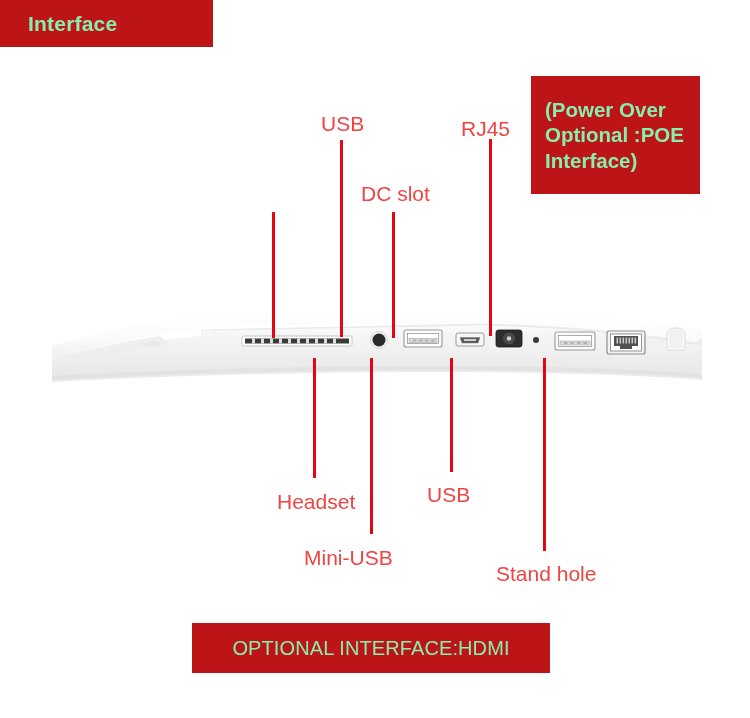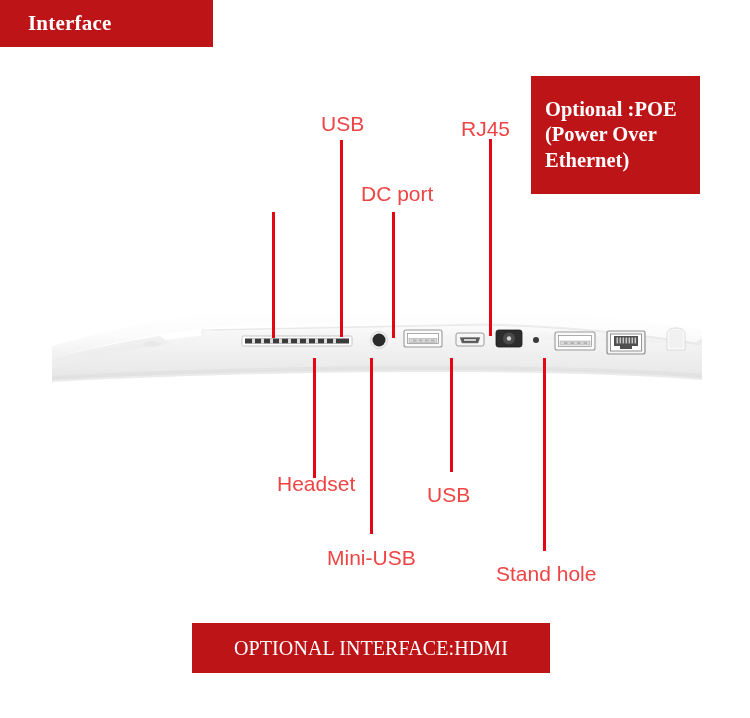"Interface" .banner { color: #ffffff -> #86efac; font-family: Liberation Serif, serif -> none }
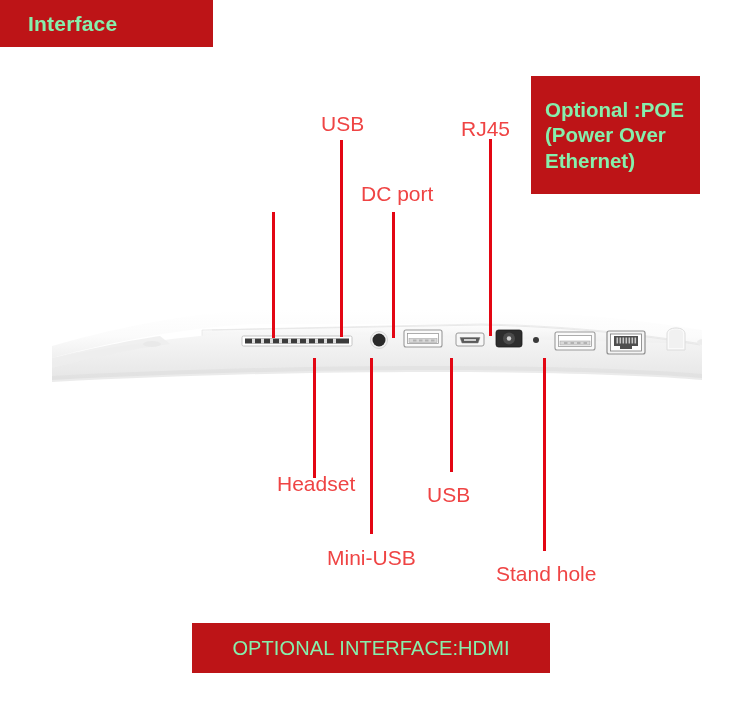"Optional :POE" span.poe-line { order: before "(Power Over" -> after "(Power Over" }
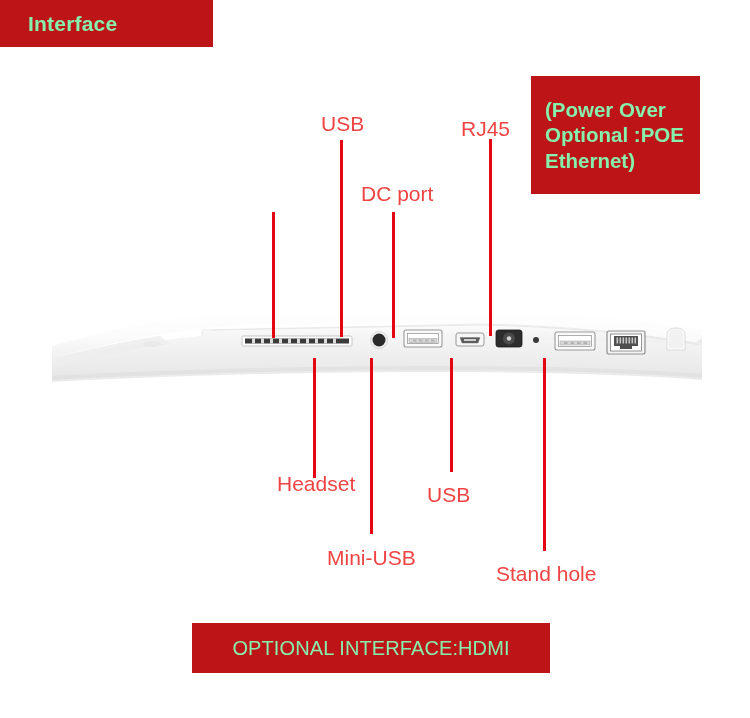"Ethernet)" span.poe-line { text: Ethernet -> Interface }
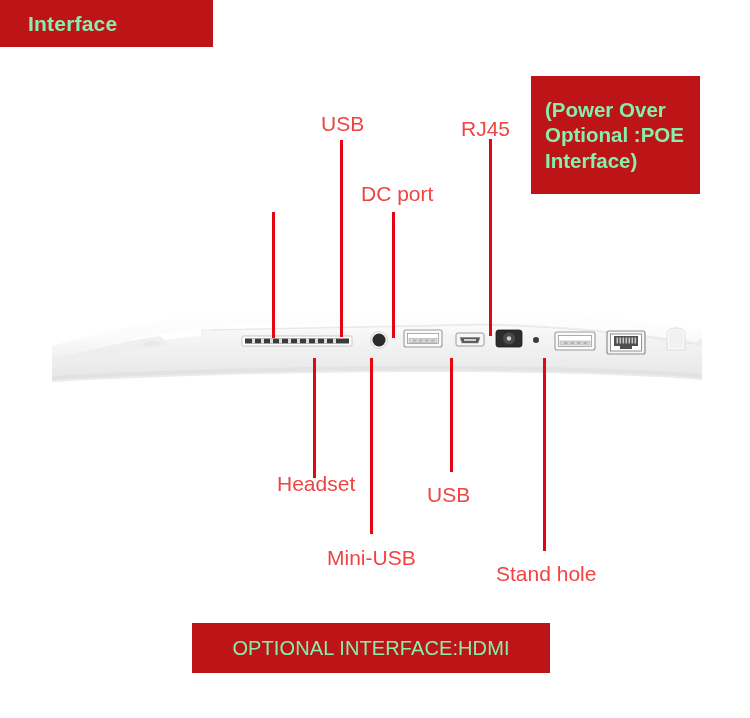"DC port" div.callout-label { text: port -> slot }
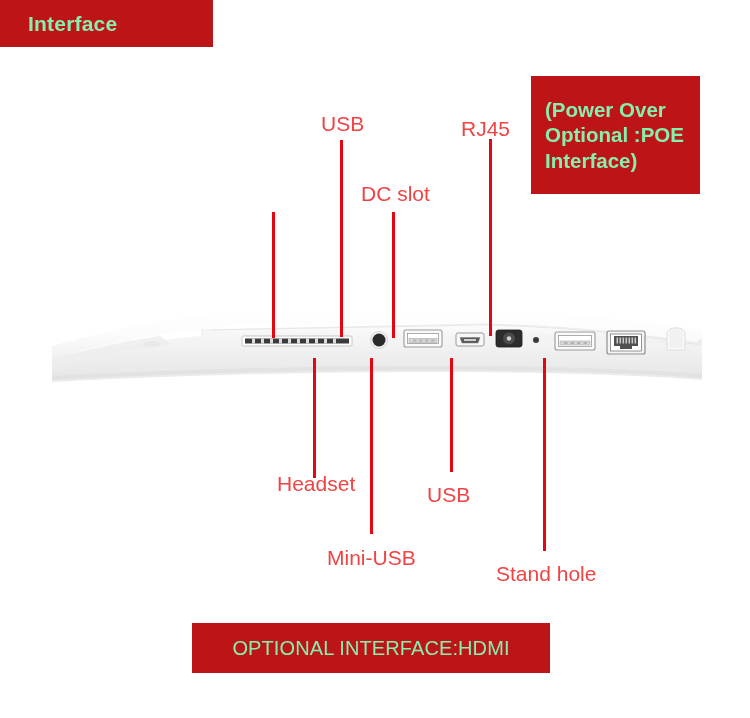"Headset" div.callout-label { top: 473px -> 491px }
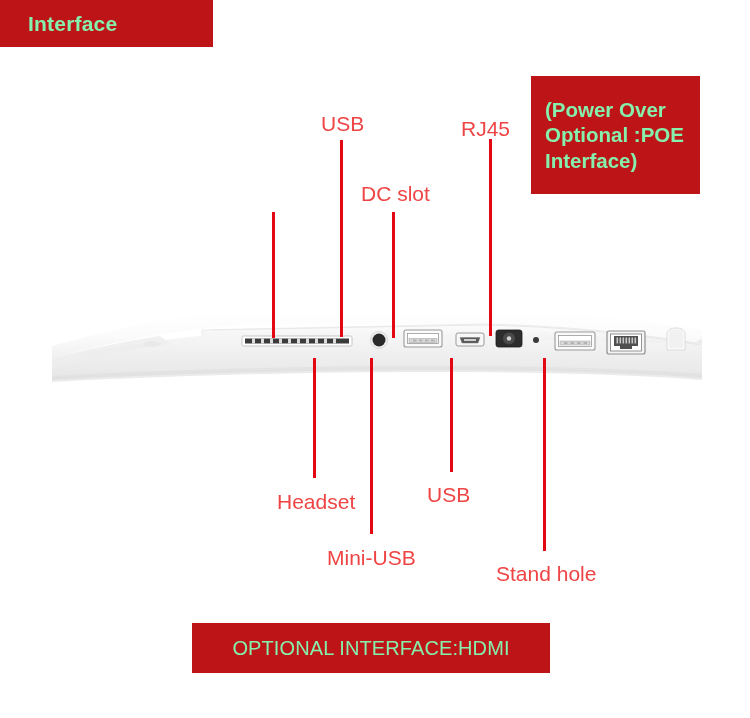"Mini-USB" div.callout-label { left: 327px -> 304px }
